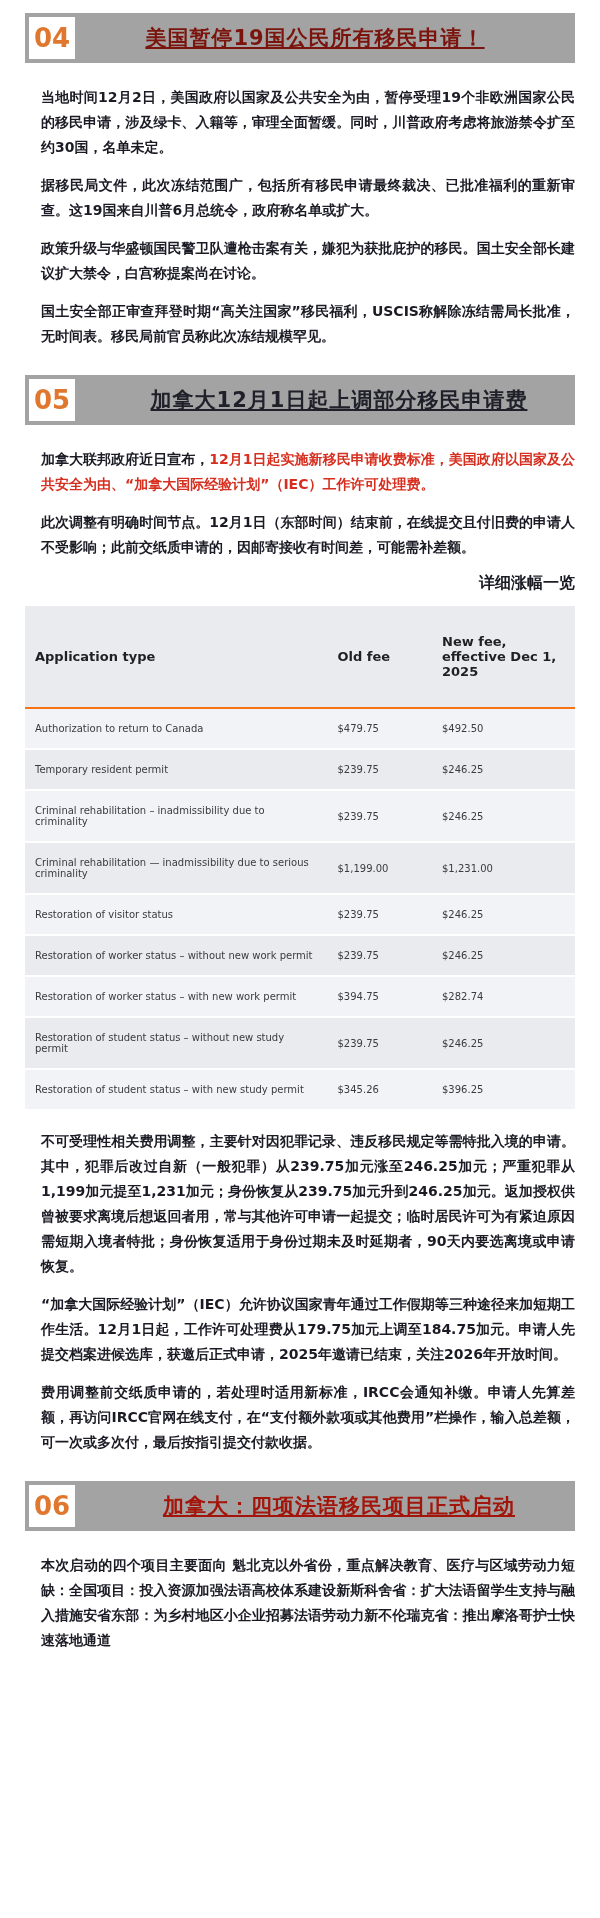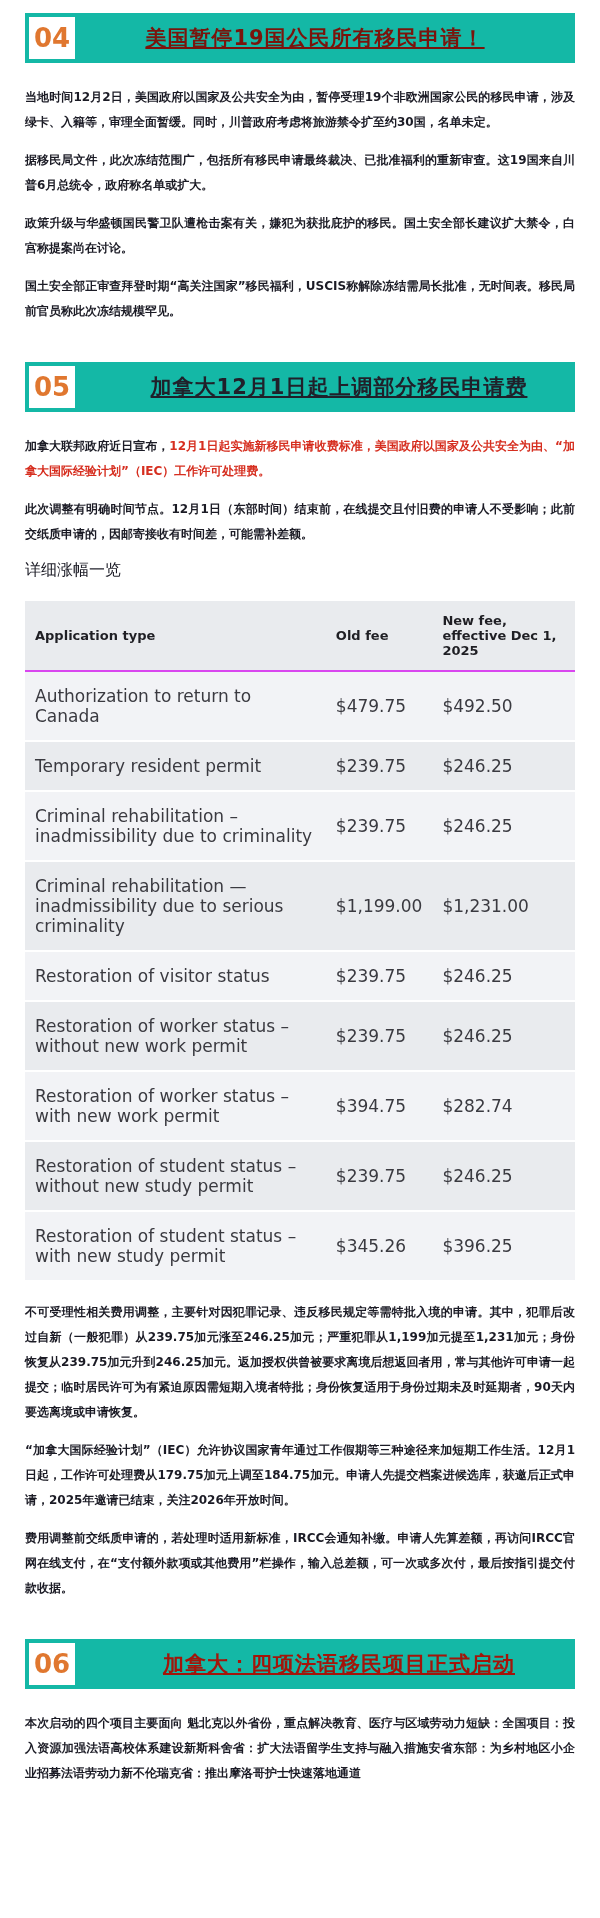"04" .banner { background: #14b8a6 -> #a3a3a3 }
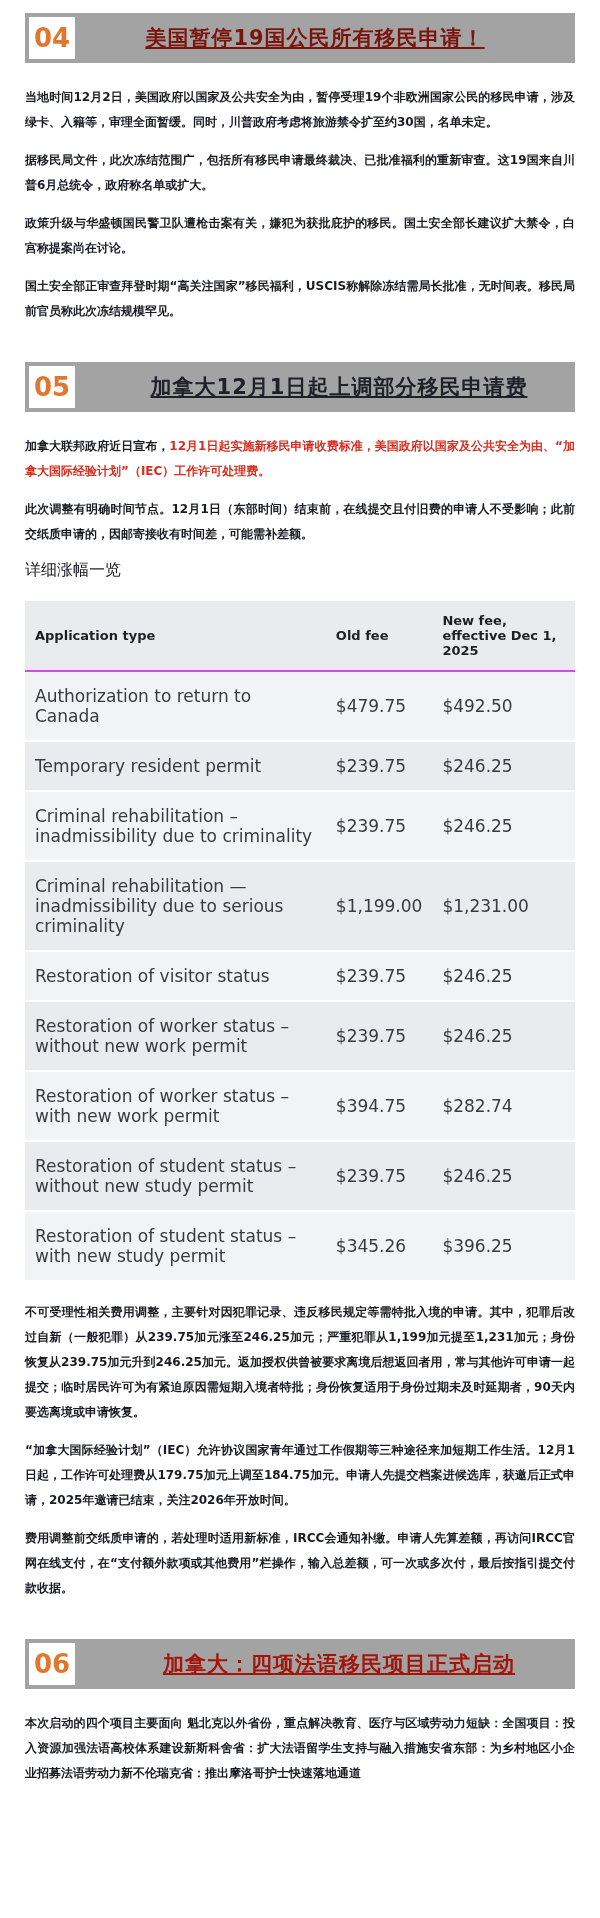"当地时间12月2日，美国政府以国家及公共安全为由，暂停受理19个非欧洲国家公民的" p.body { font-size: 12px -> 14px; margin: 0 0 13px 0 -> 0 0 13px 16px }
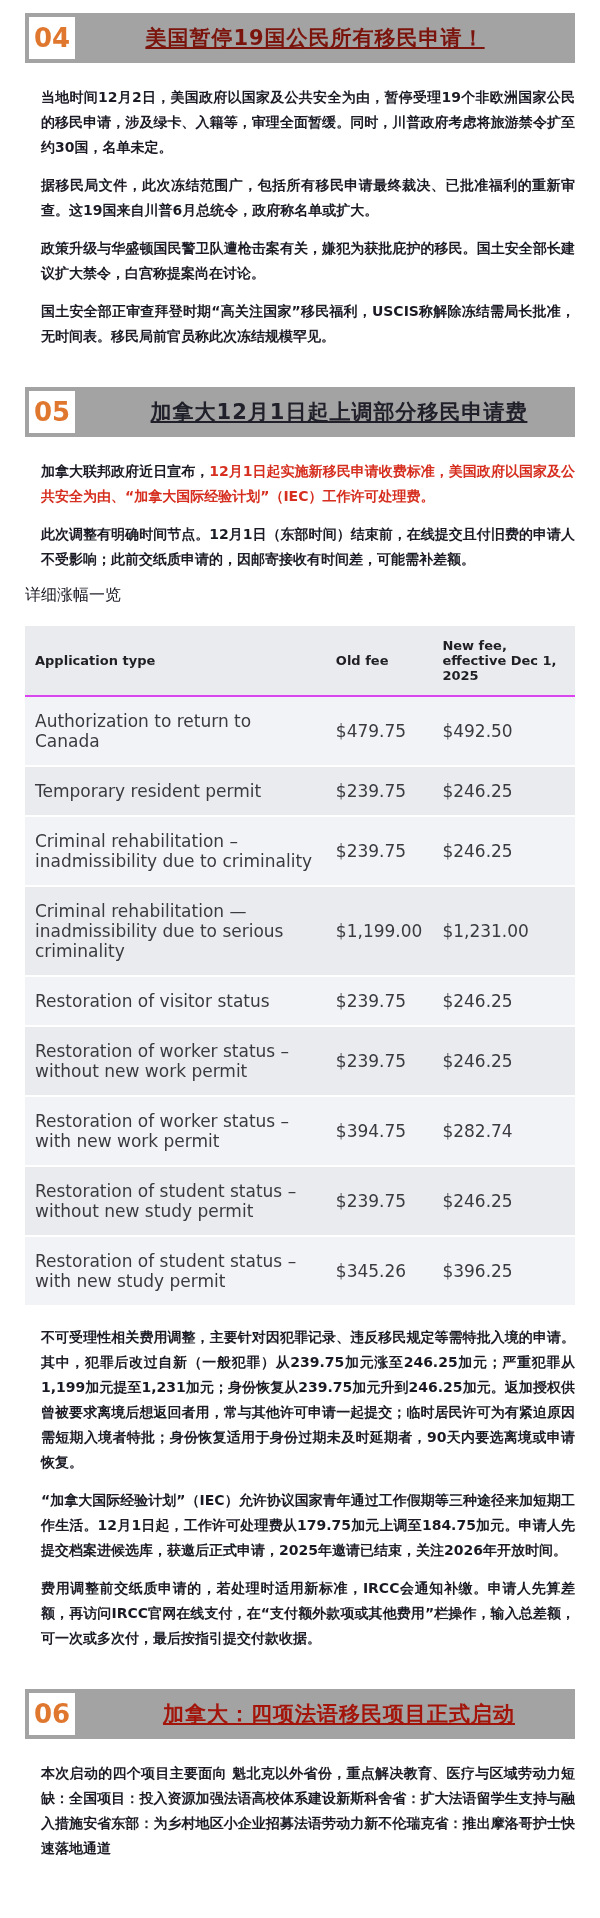"05" .banner.spaced { margin-top: 38px -> 26px }
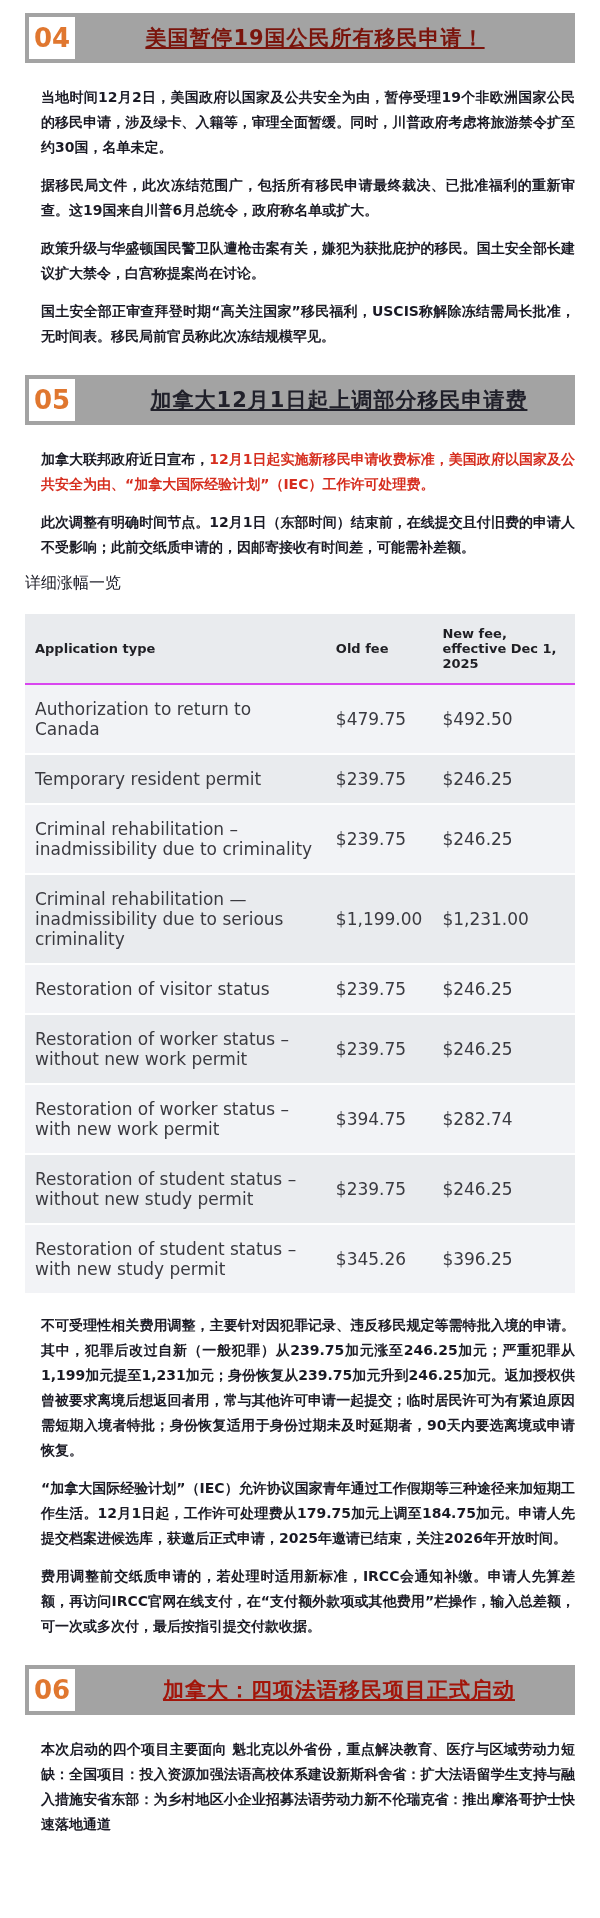"详细涨幅一览" .table-label { font-weight: 400 -> 700; margin: 4px 0 20px 0 -> 4px 0 12px 0; text-align: none -> right }
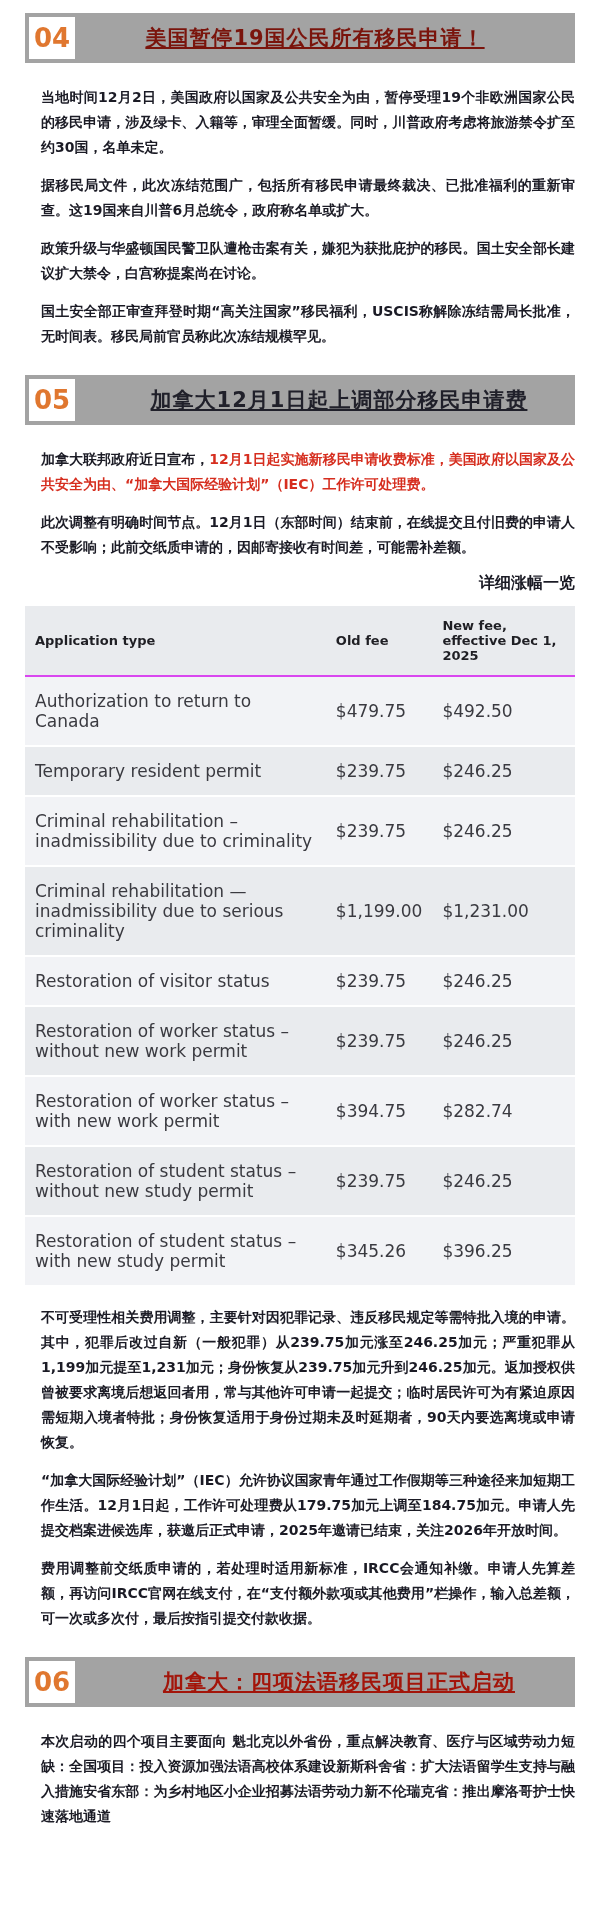"New fee, effective Dec 1," table.fee-table th { border-bottom: 2px solid #d946ef -> 2px solid #f97316; padding: 12px 10px -> 28px 10px }
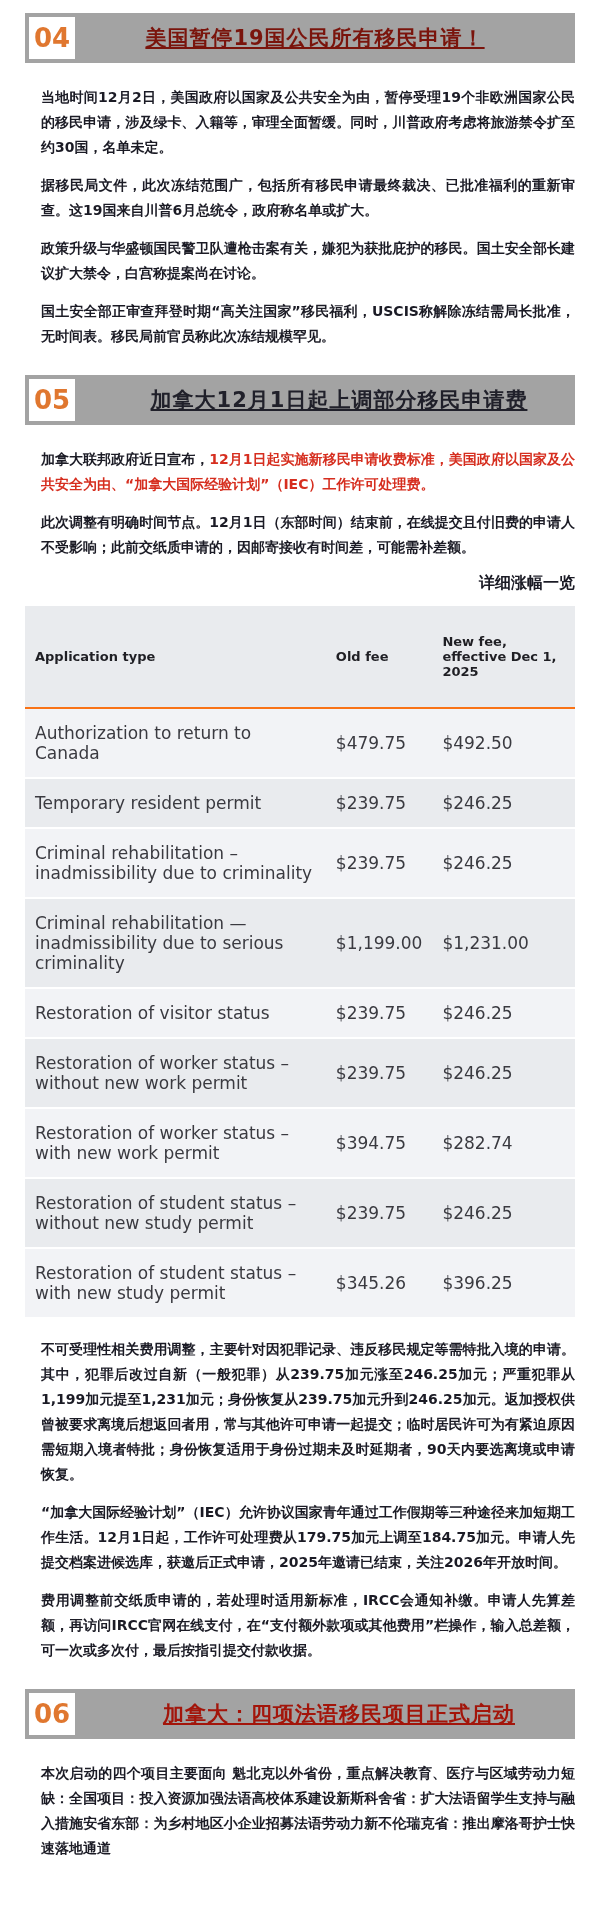"Authorization to return to Canada" table.fee-table td { font-size: 17px -> 10px }
